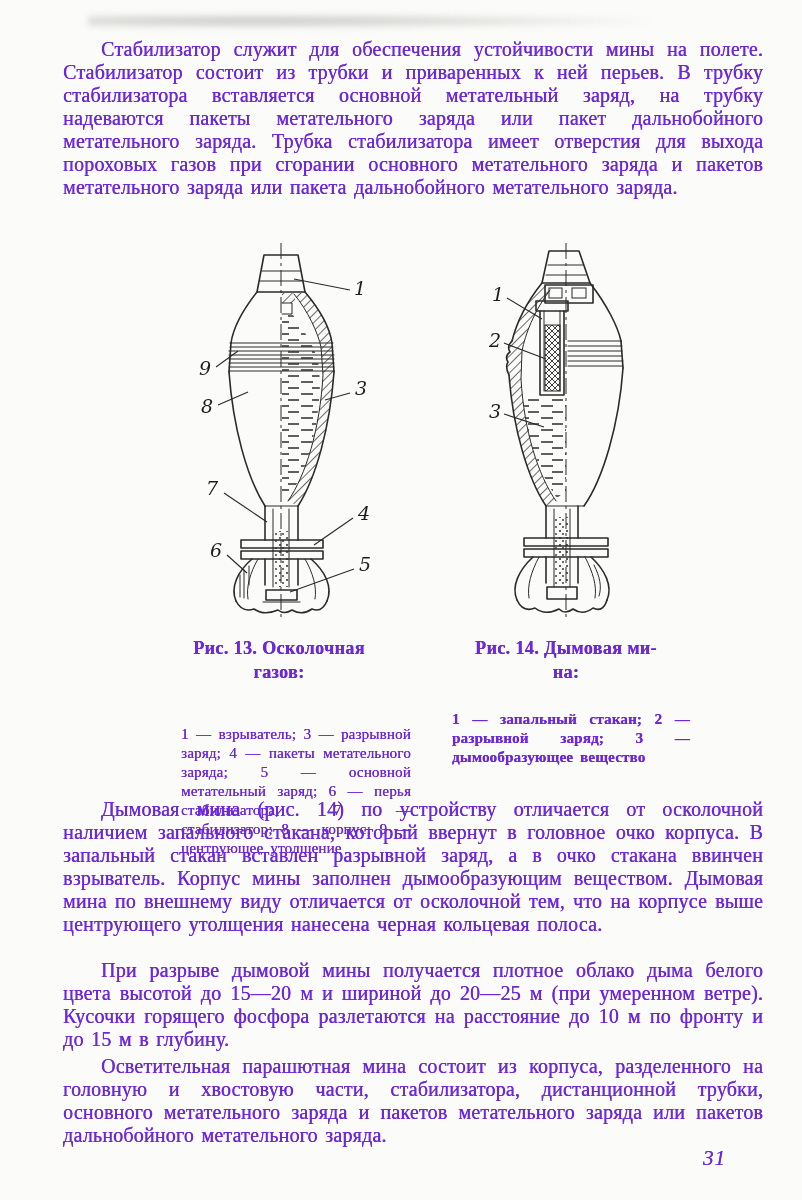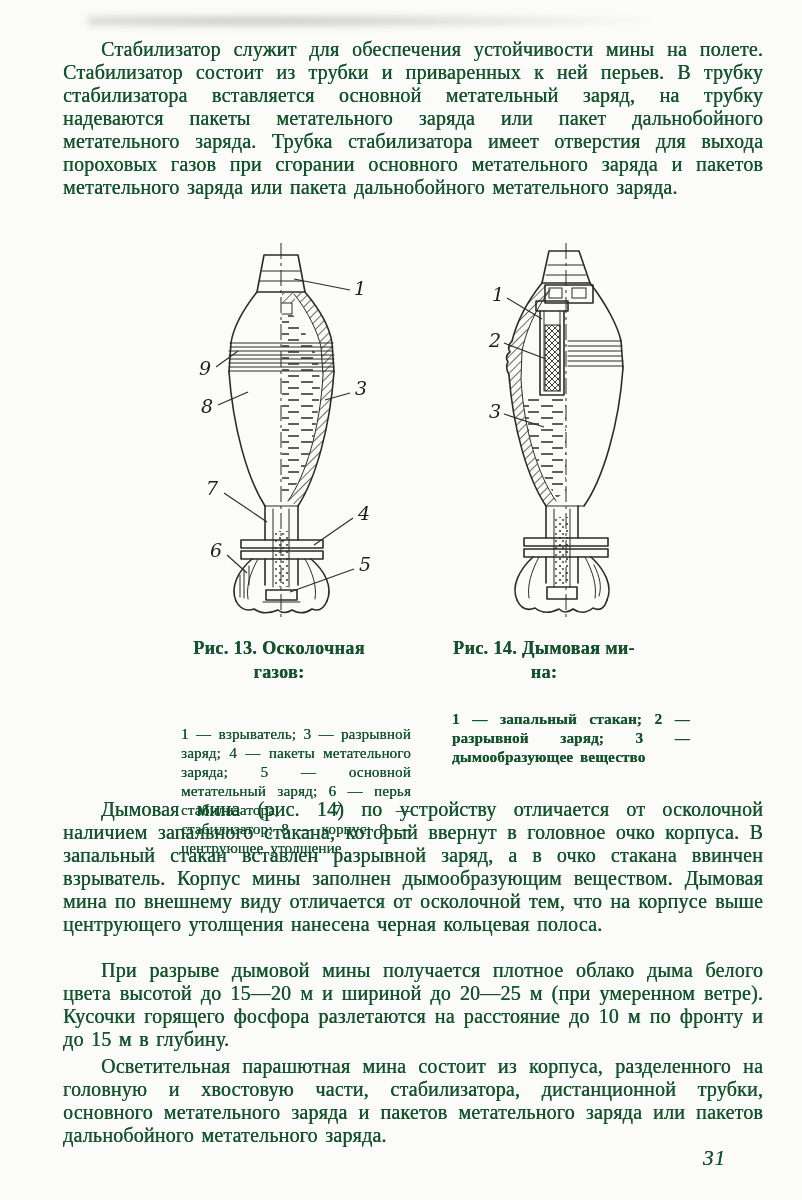"Стабилизатор служит для обеспечения" .page { color: #14532d -> #6d28d9 }
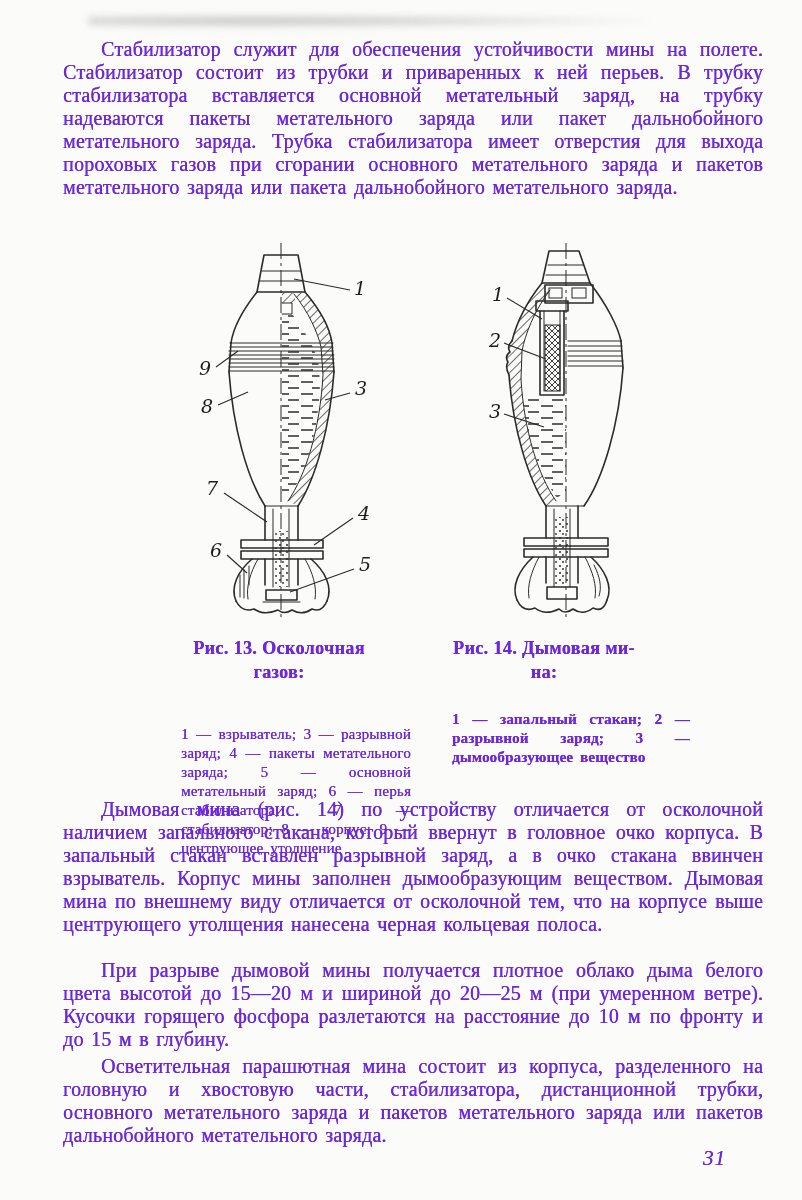"Рис. 14. Дымовая ми-" .cap14 { left: 424px -> 446px }
